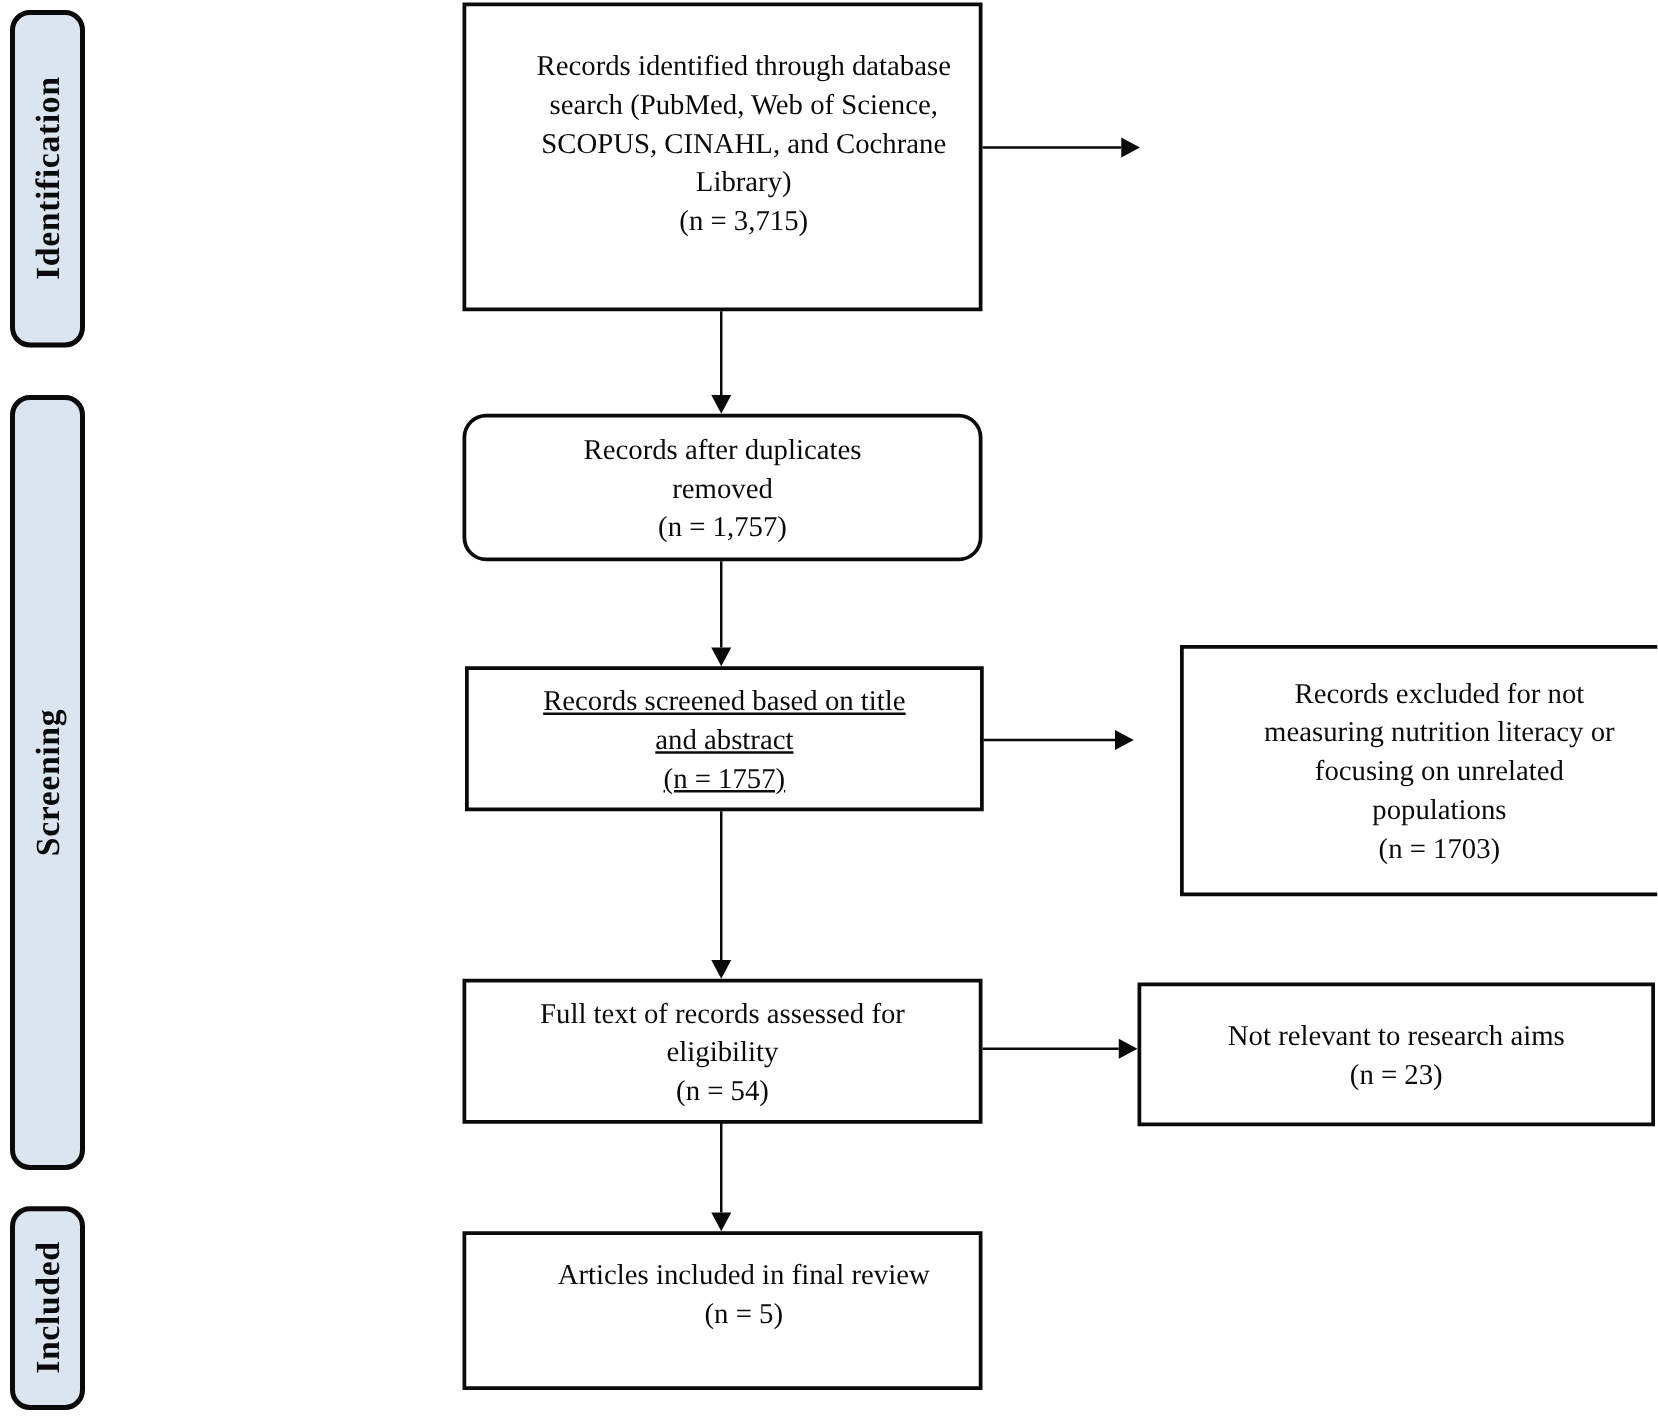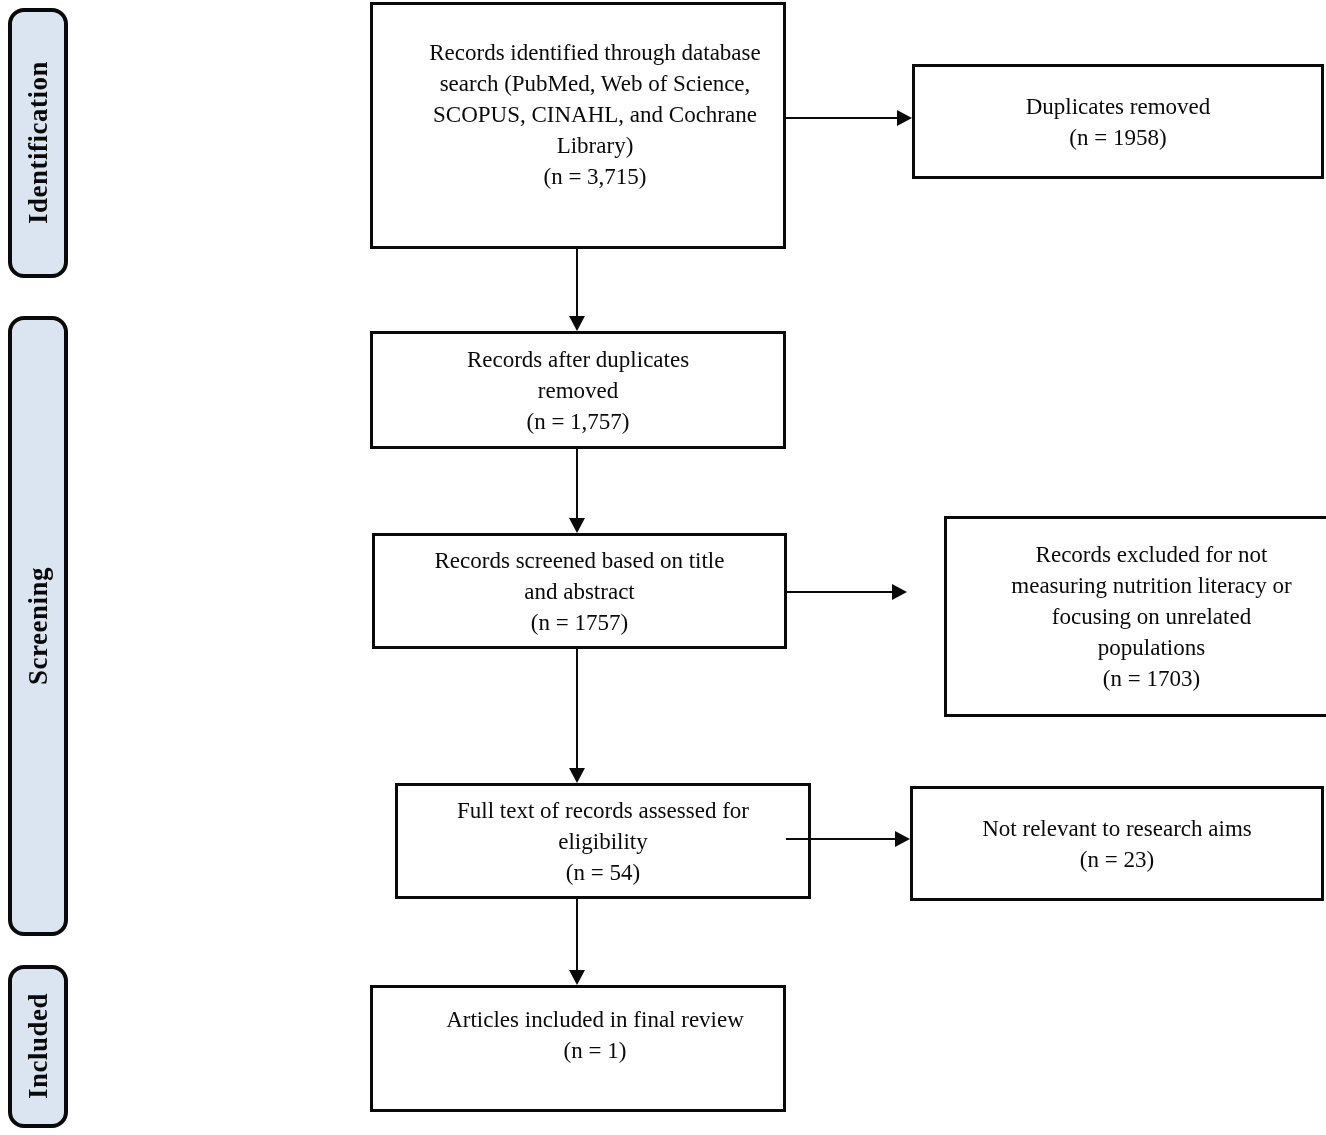"Duplicates removed" div.fbox { html: <div>Duplicates removed (n = 1958)</div> -> none }
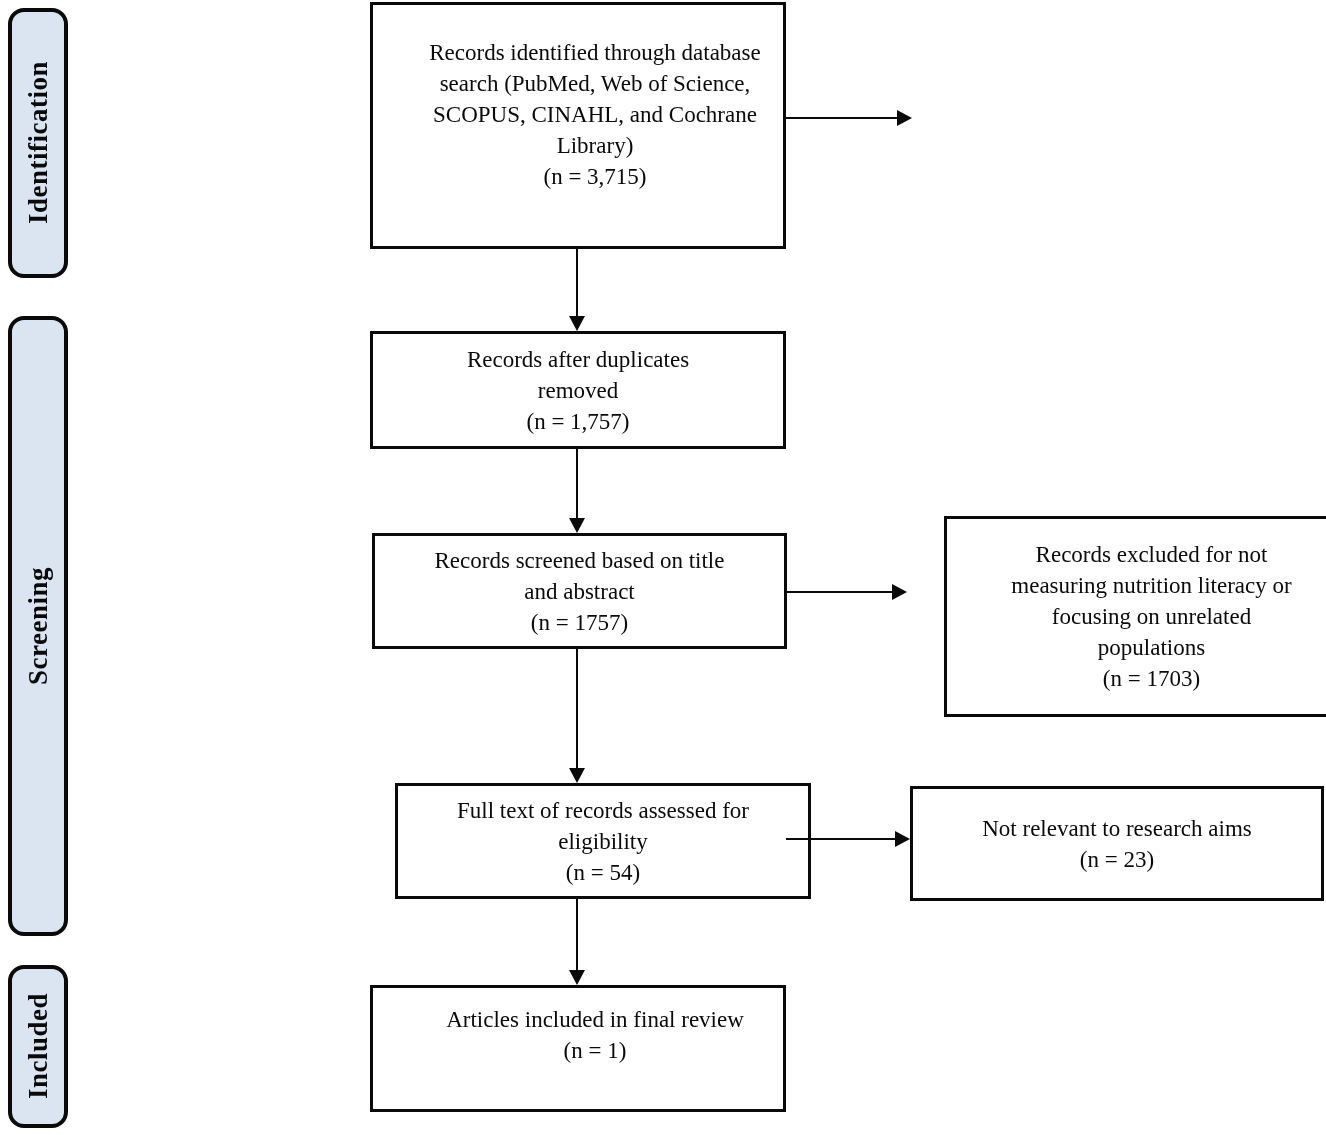"Records after duplicates" div.fbox { border-radius: none -> 19px }
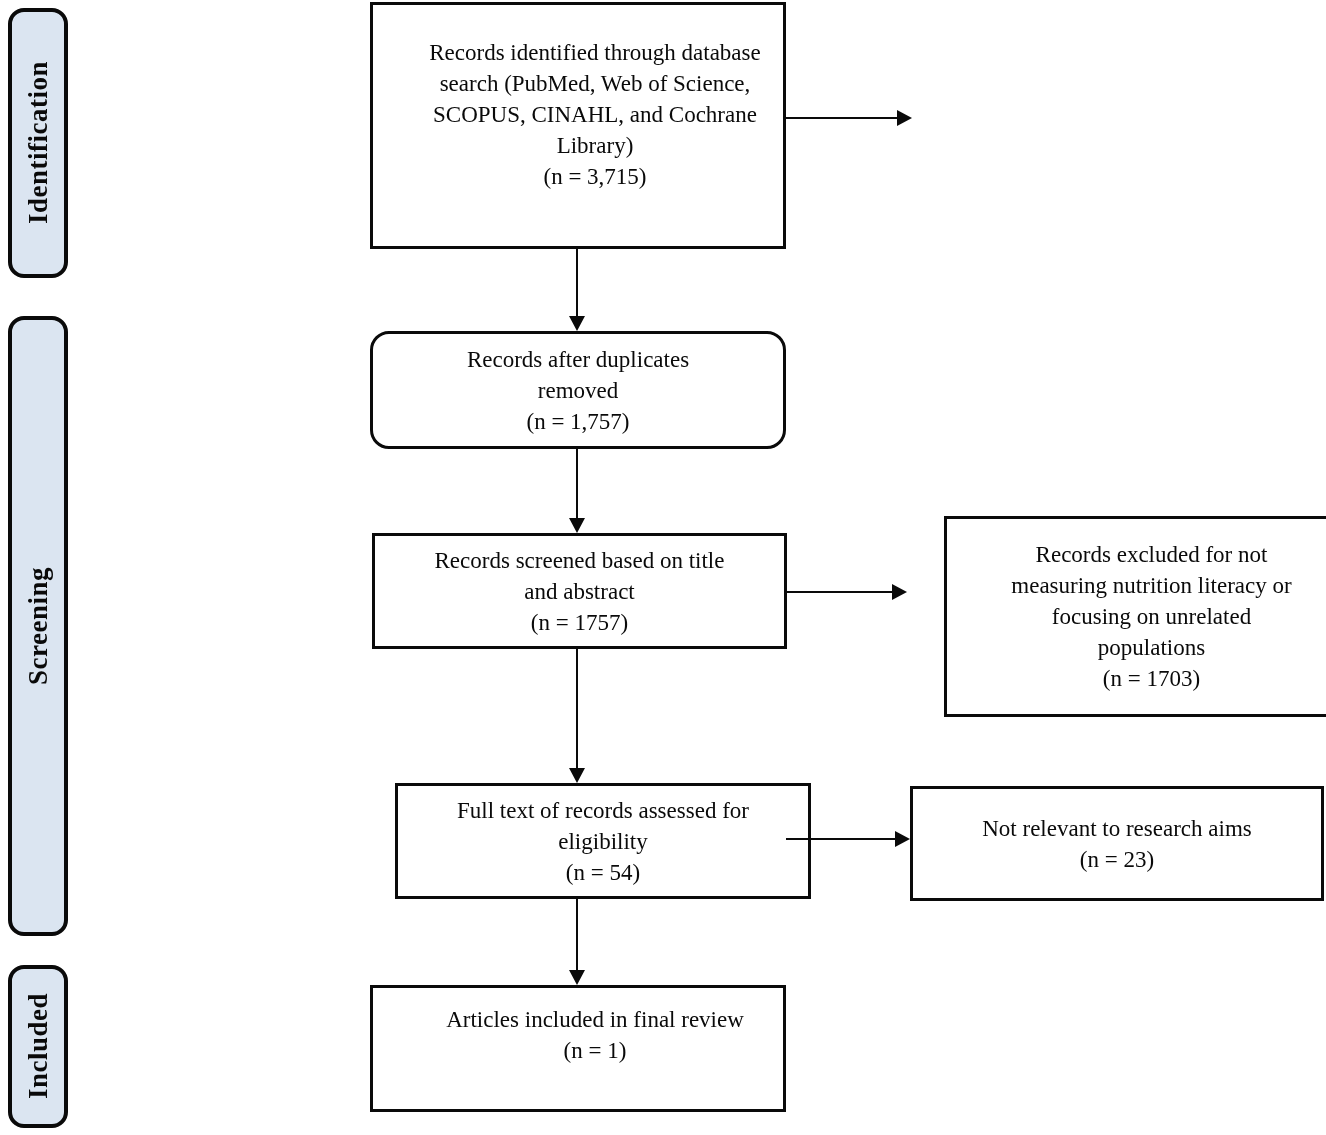"Records screened based on title" div.fbox { text-decoration: none -> underline }
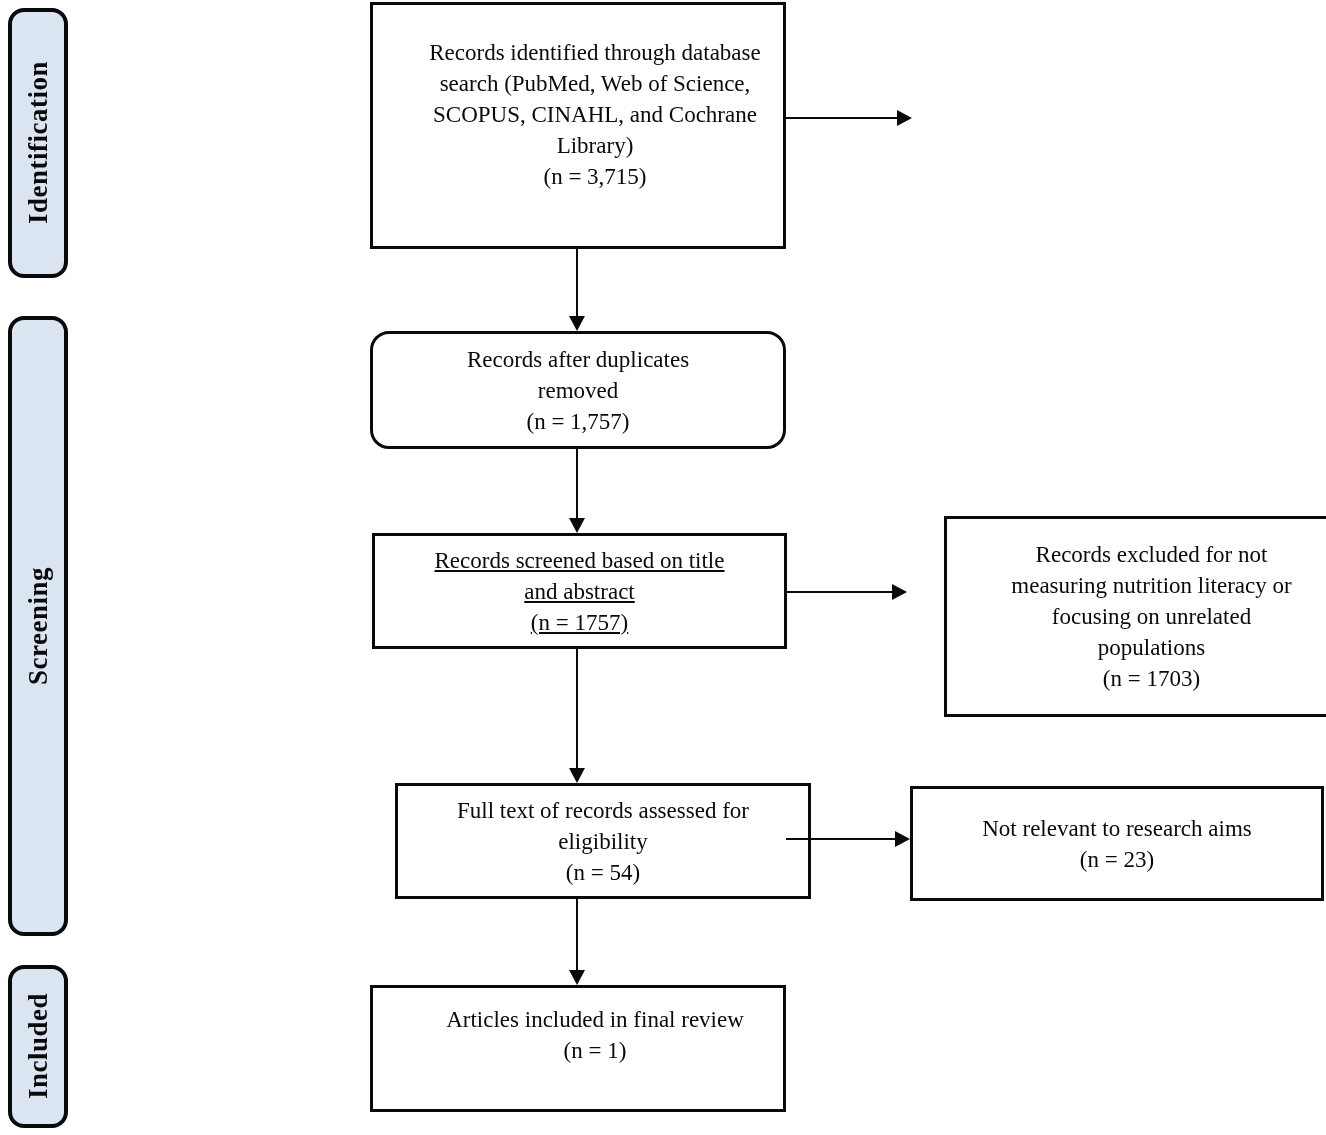"Full text of records assessed" div.fbox { margin-left: 25px -> none }
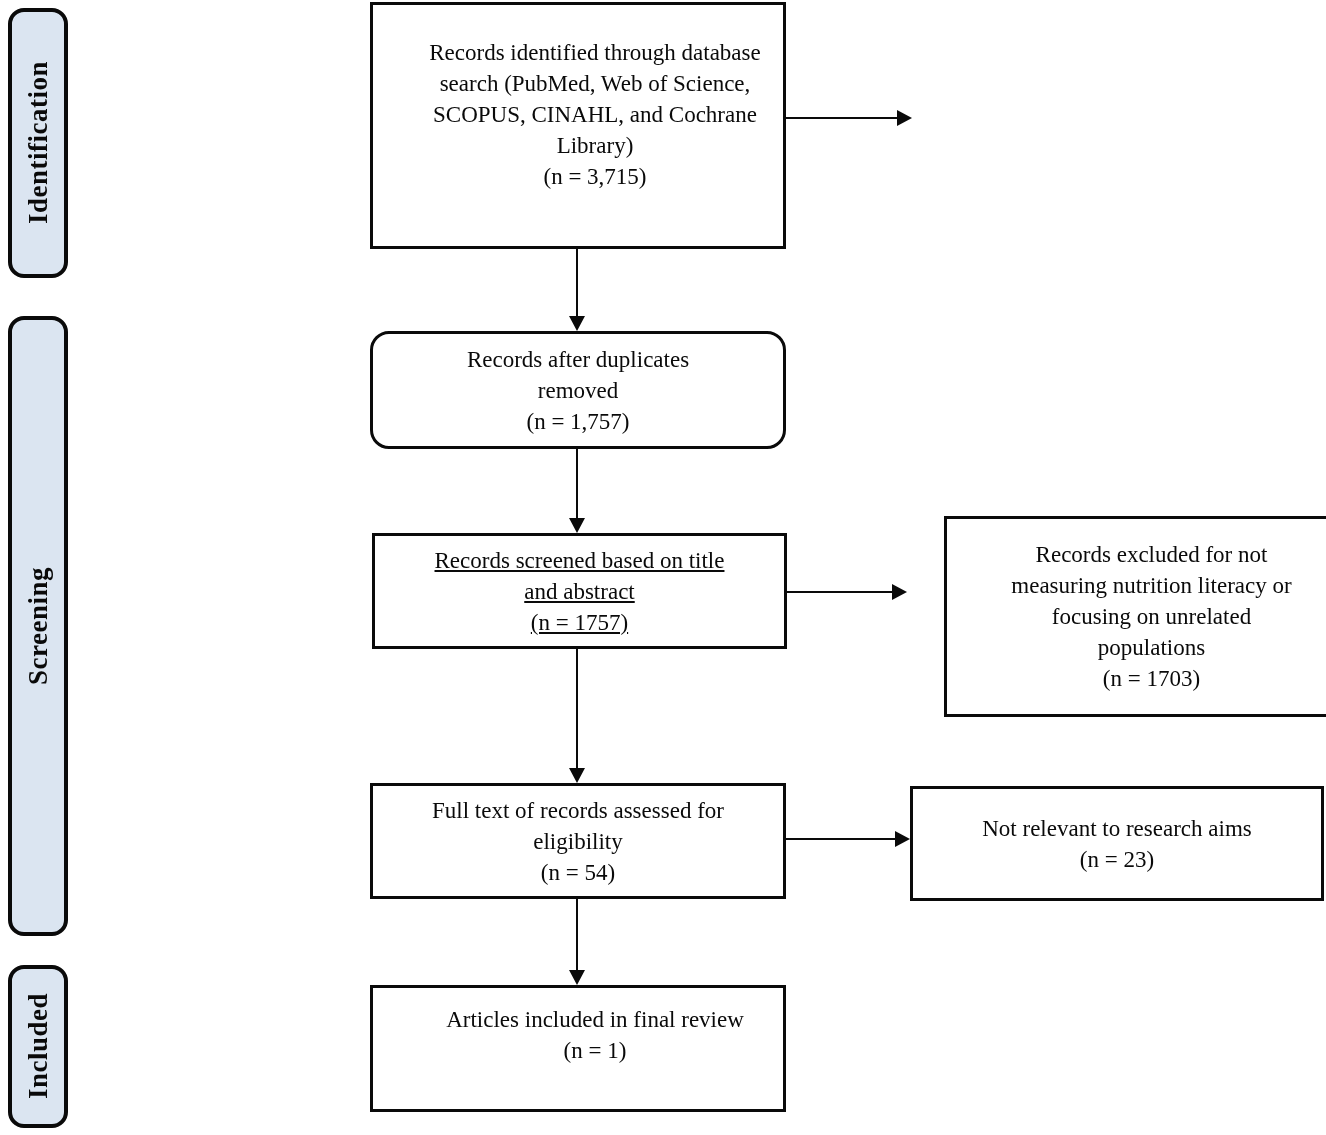"Articles included in final review" div.fbox { text: 1 -> 5 }
